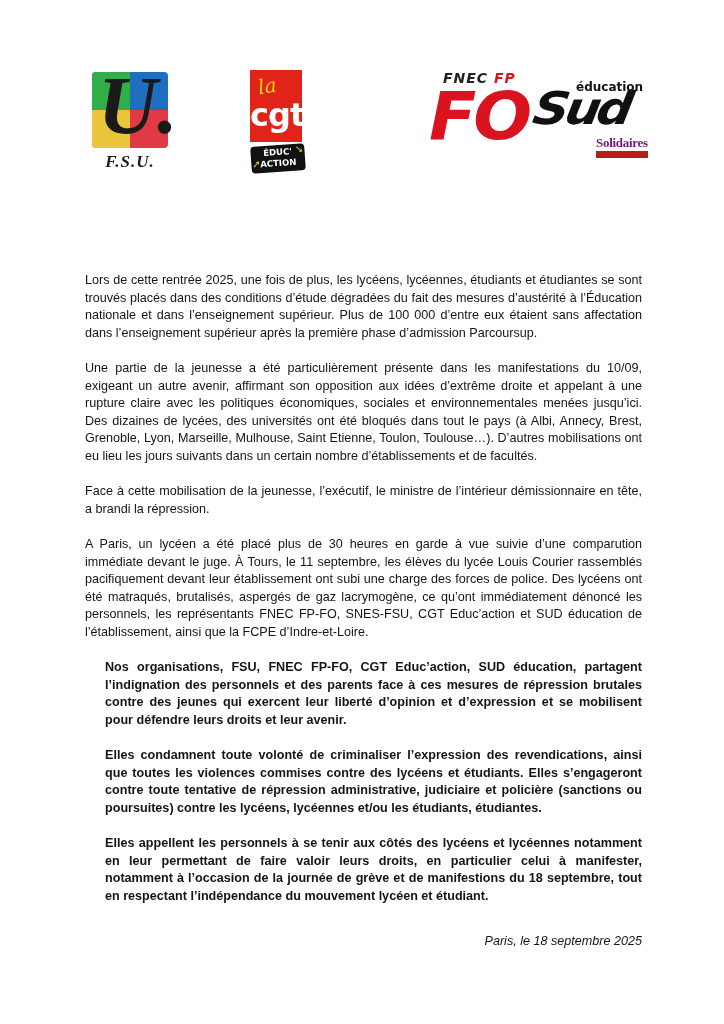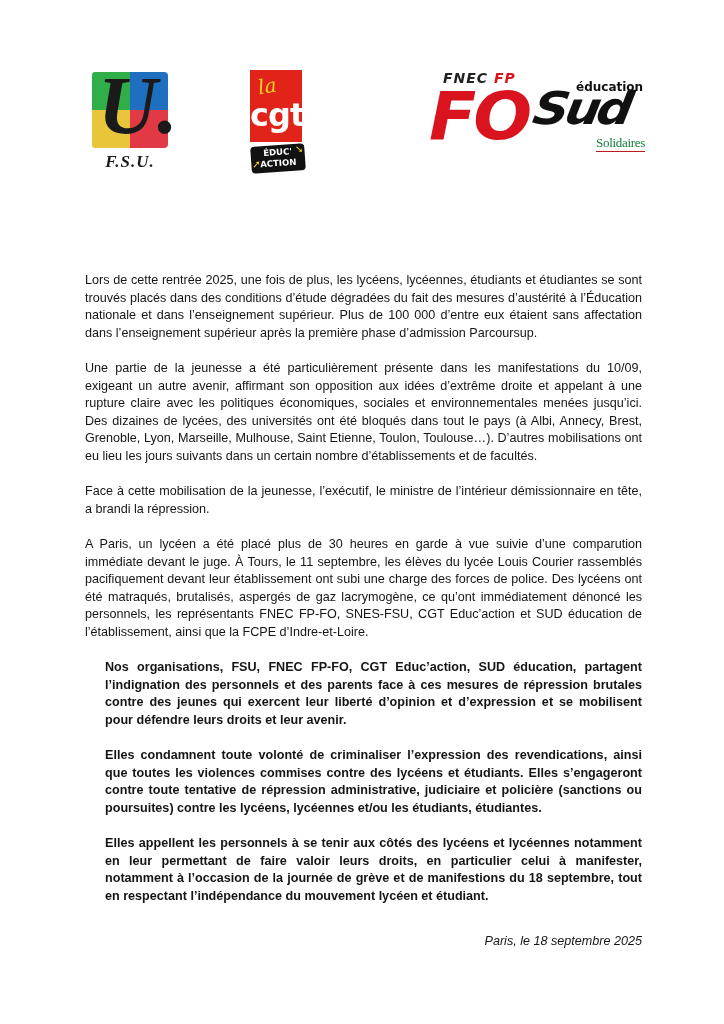"Solidaires" .sud-sol { border-bottom: 1px solid #b91c1c -> 7px solid #b91c1c; color: #15803d -> #701a75; font-weight: normal -> bold }
